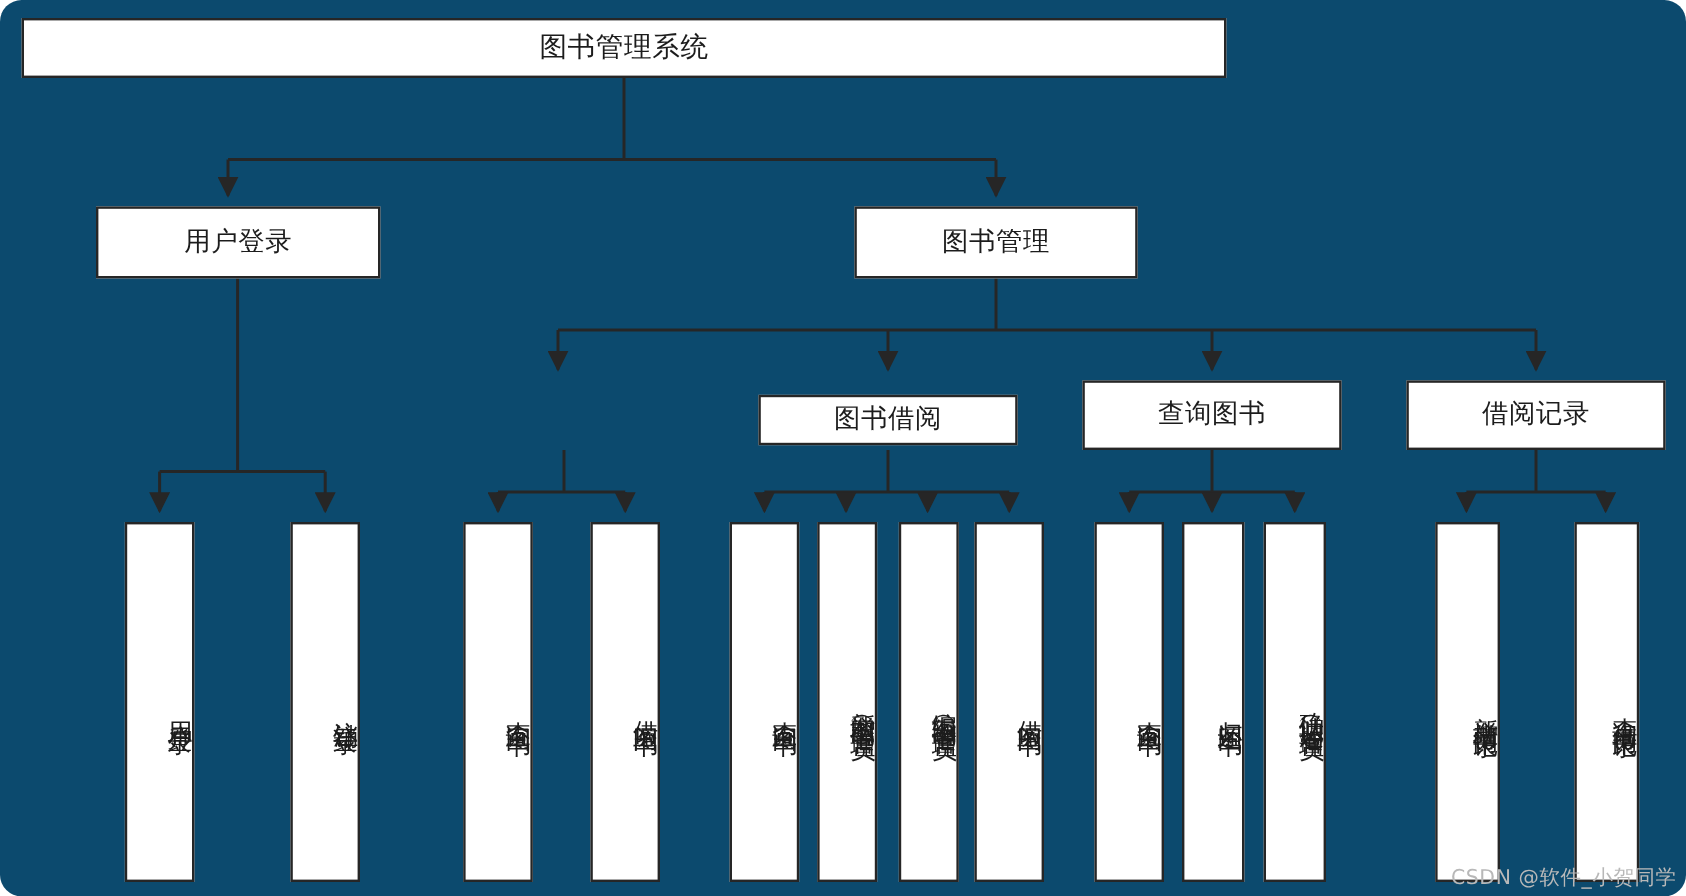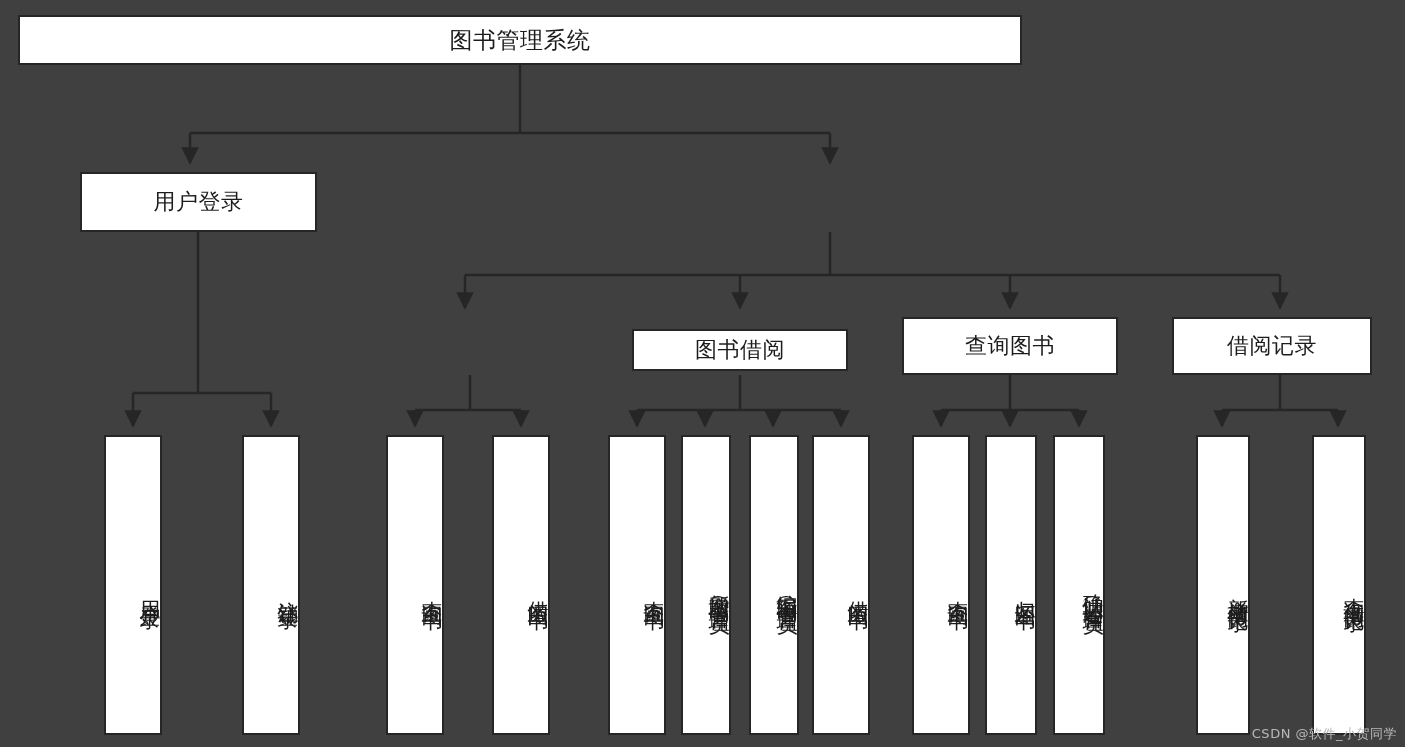"图书管理系统" #canvas { background: #404040 -> #0c4a6e; border-radius: none -> 18px }
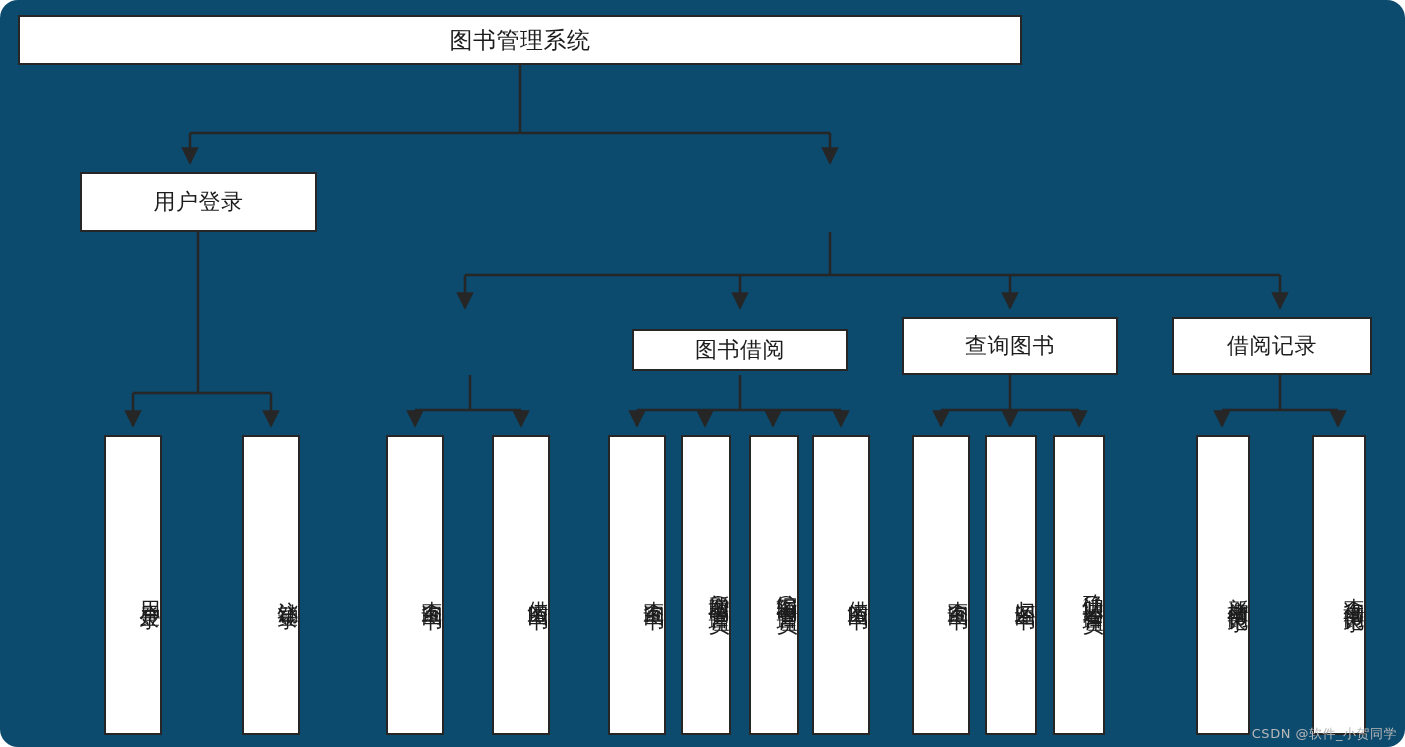"图书管理" div.node { html: none -> <div>图书管理</div> }
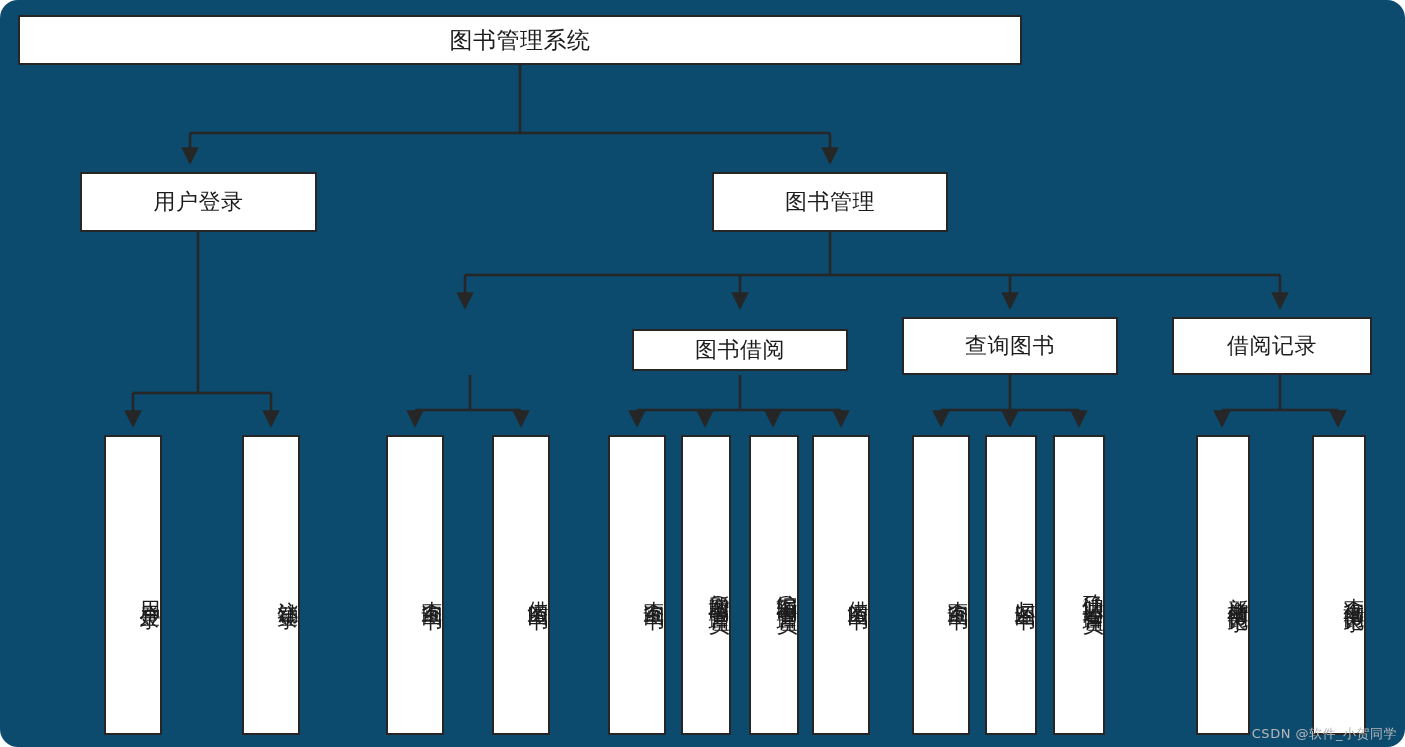"借阅记录" div.node { width: 200px -> 216px }
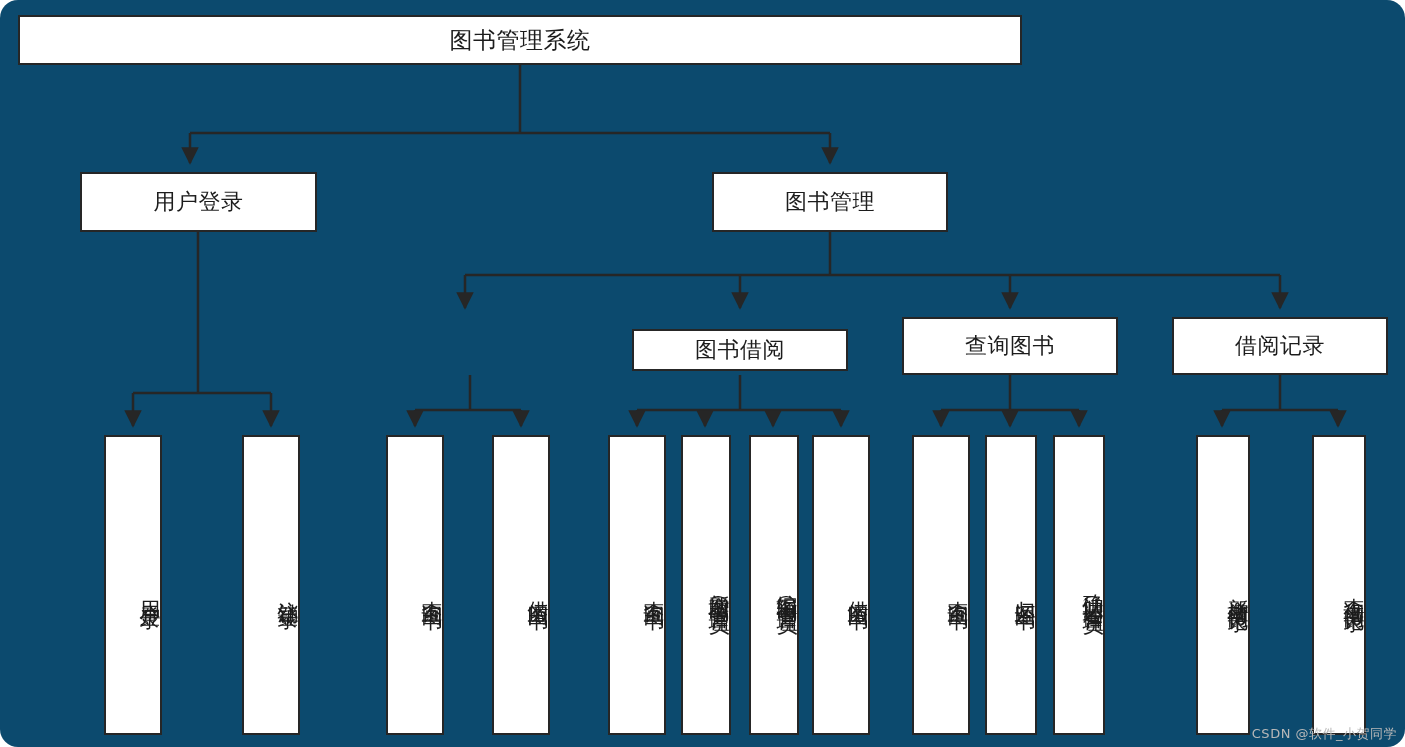"CSDN @软件_小贺同学" .watermark { font-size: 13px -> 17px }
